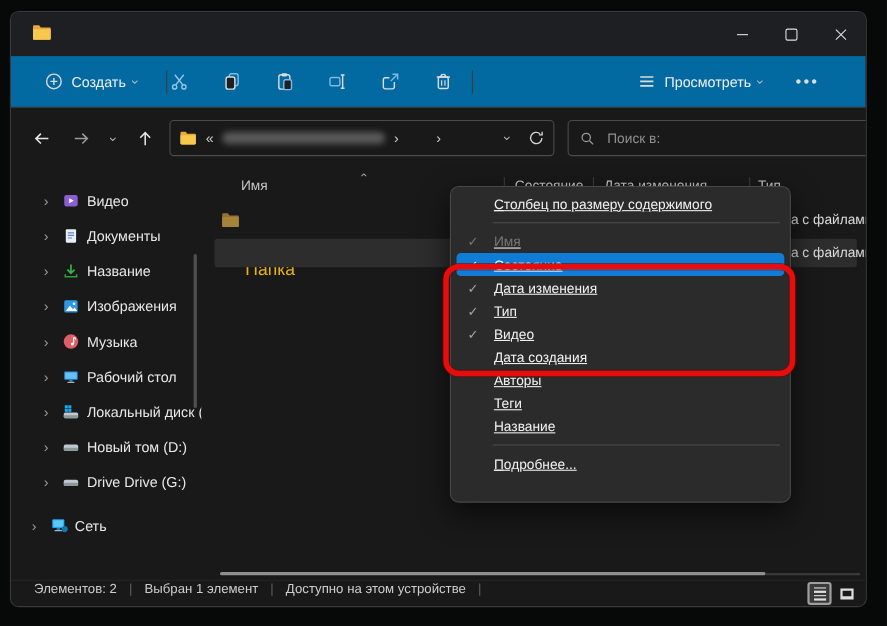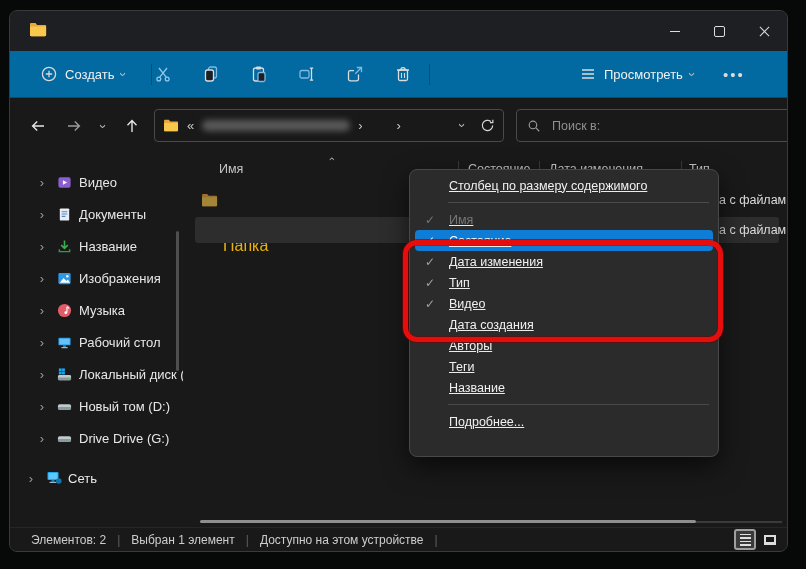"Элементов: 2" .statusbar { align-items: center -> flex-start }
